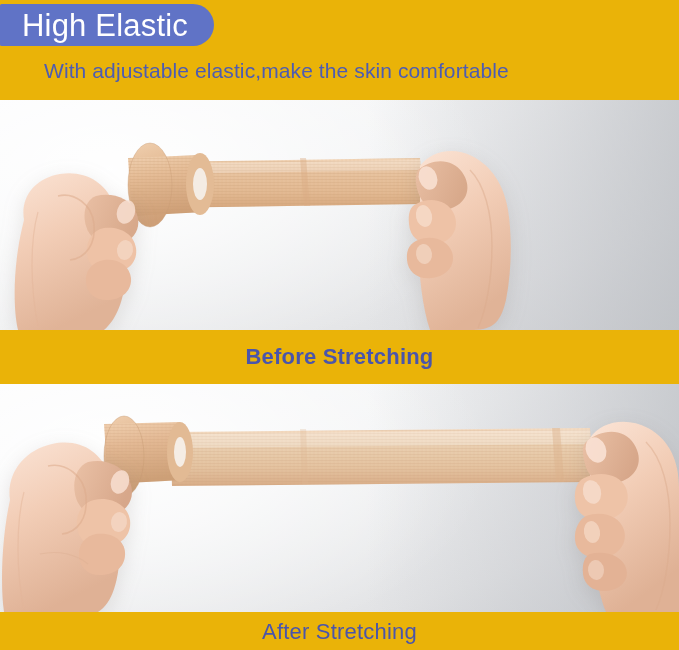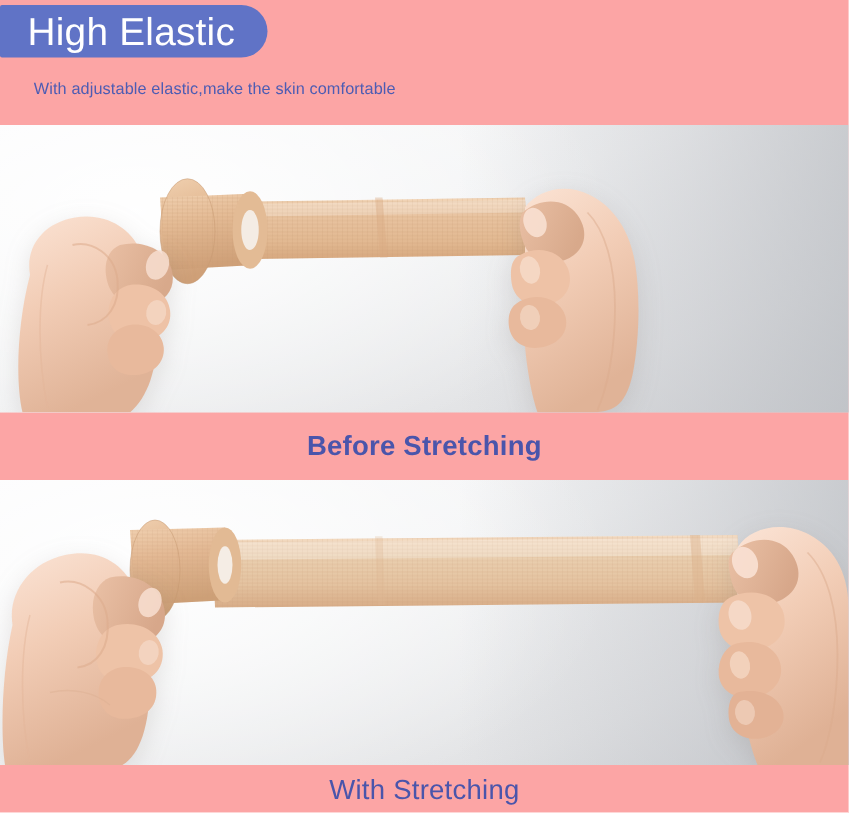"High Elastic" .page { background: #fca5a5 -> #eab308 }
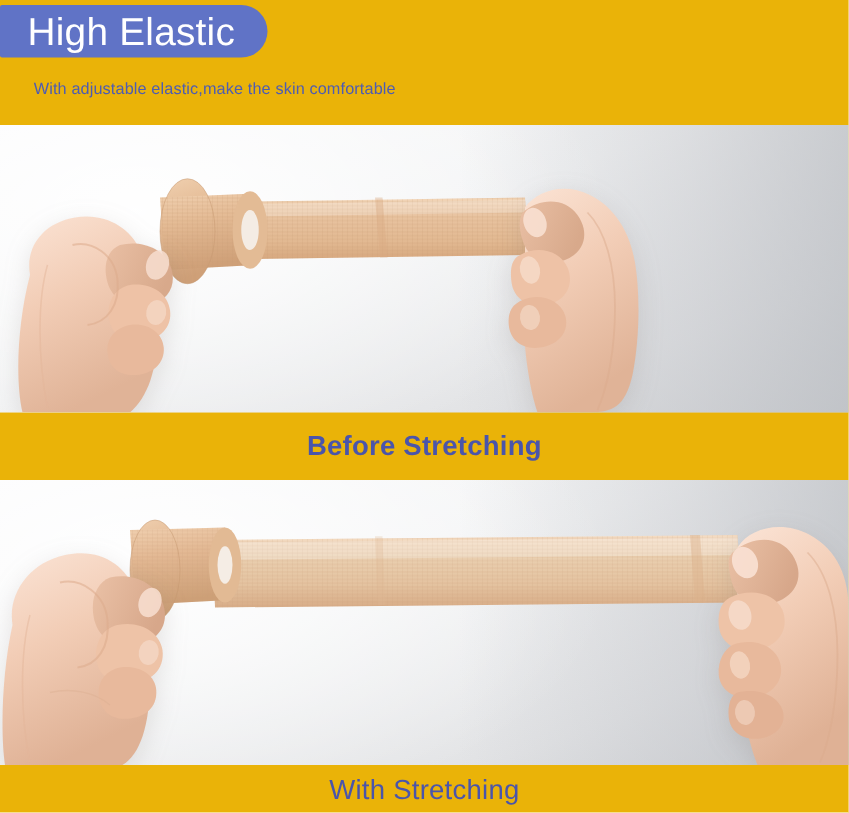"With adjustable elastic,make the skin" .subtitle { font-size: 13px -> 21px; left: 27px -> 44px }
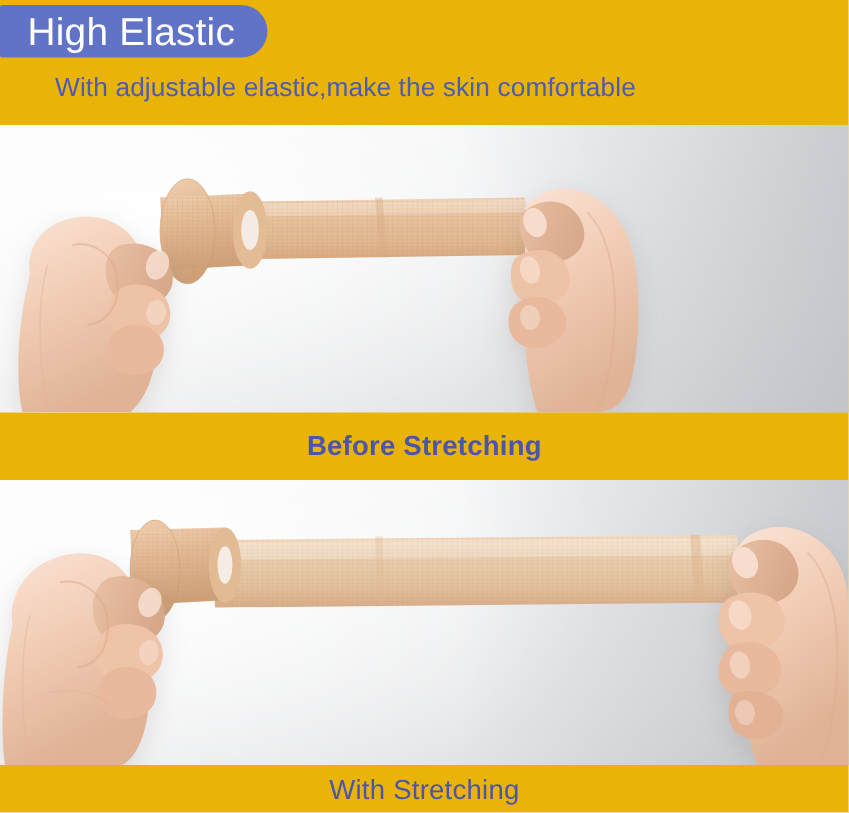"With Stretching" div.caption { text: With -> After }
